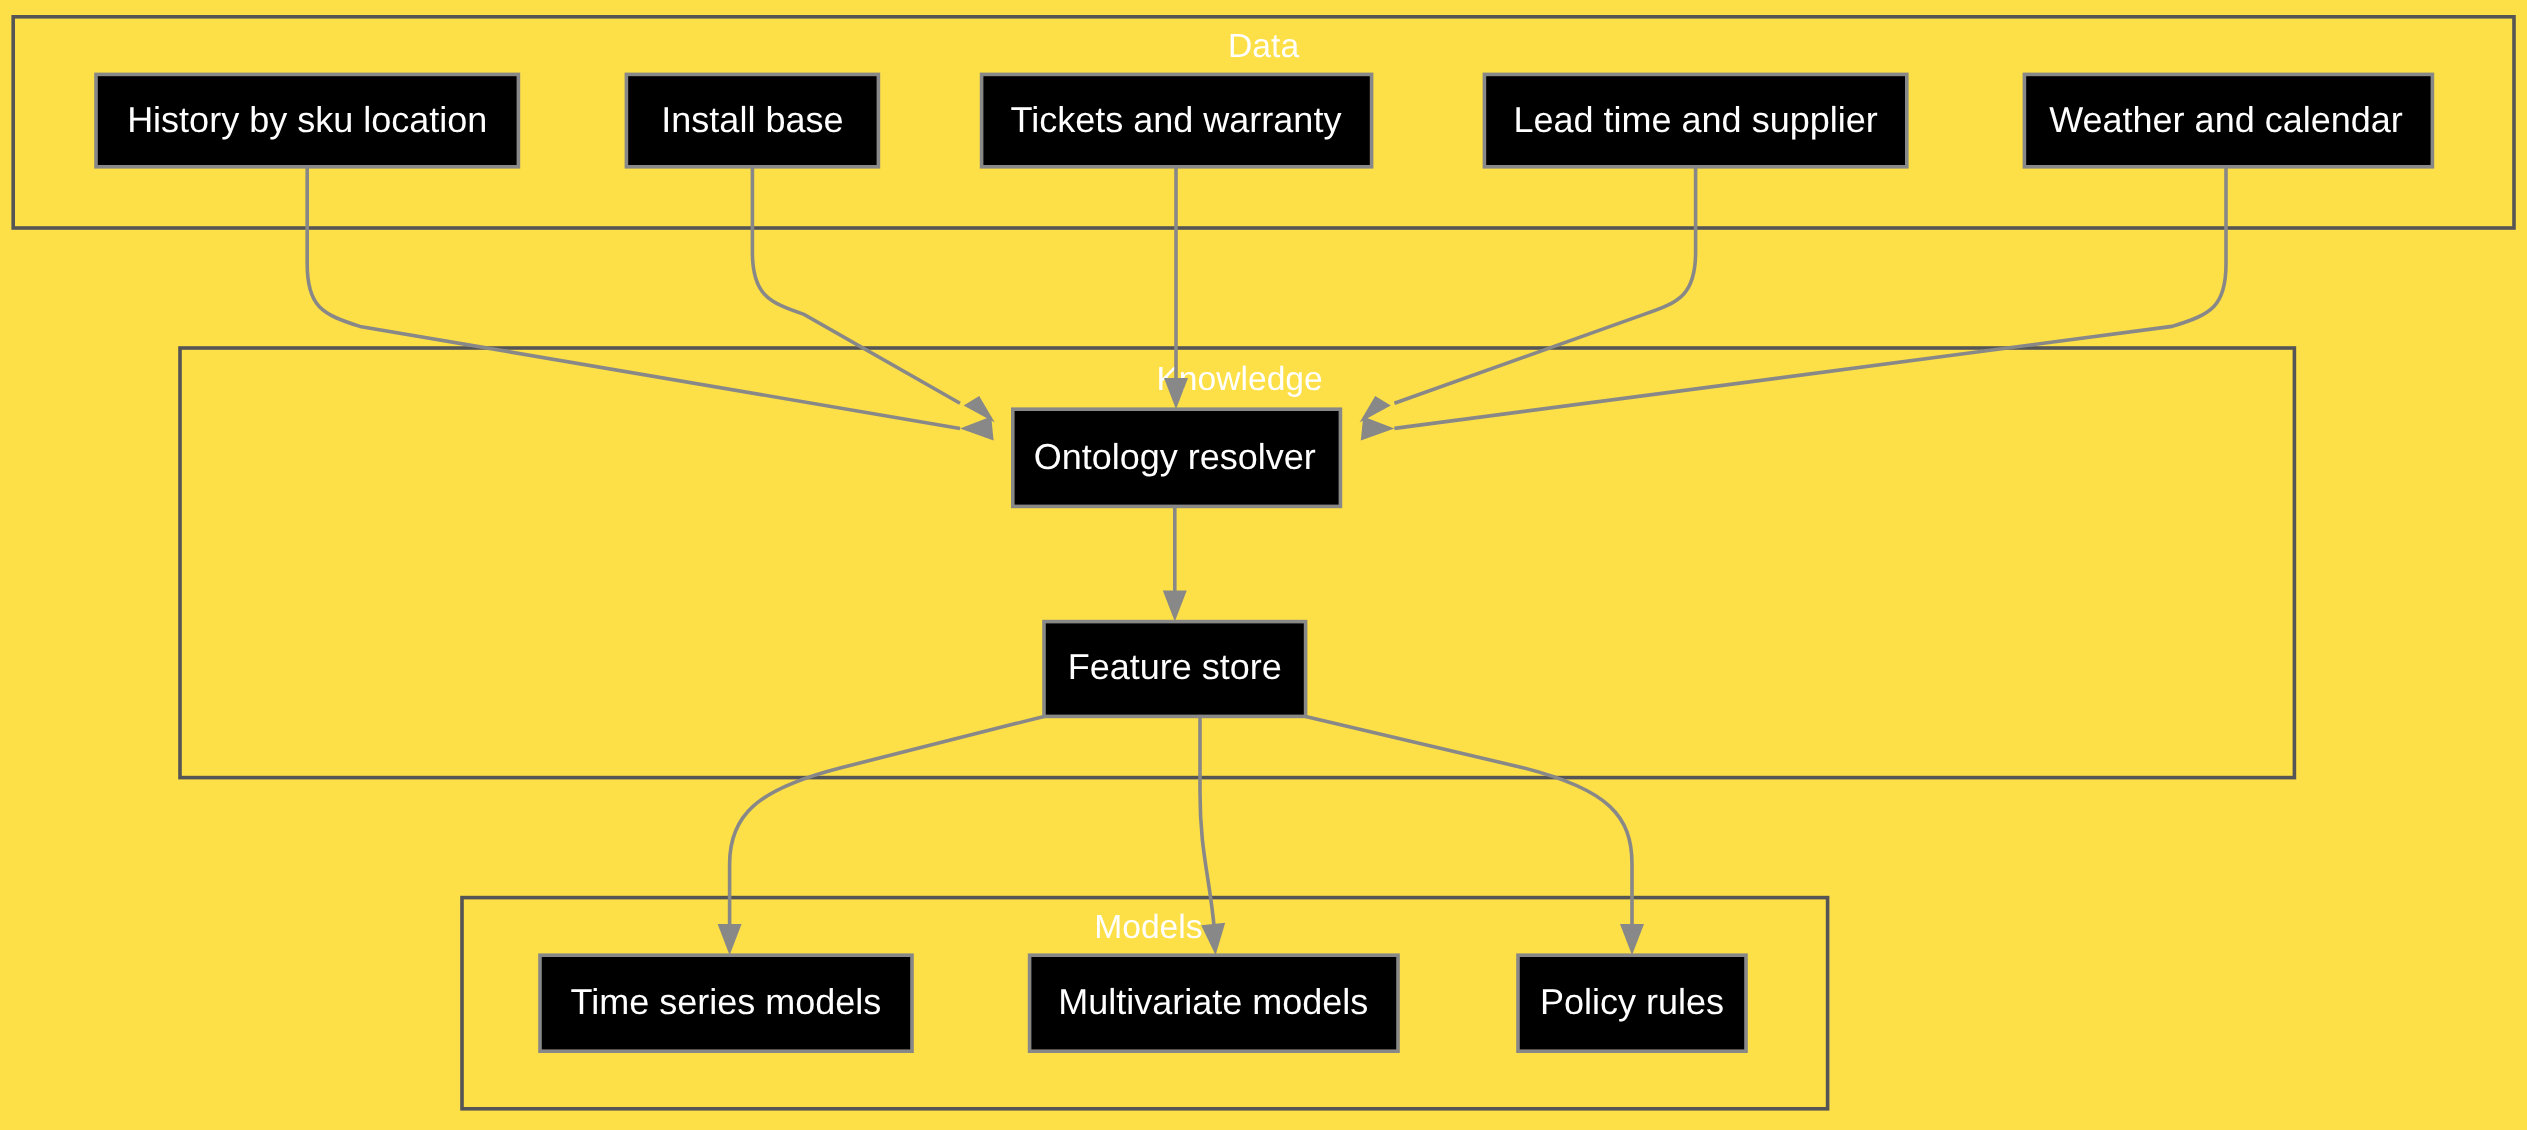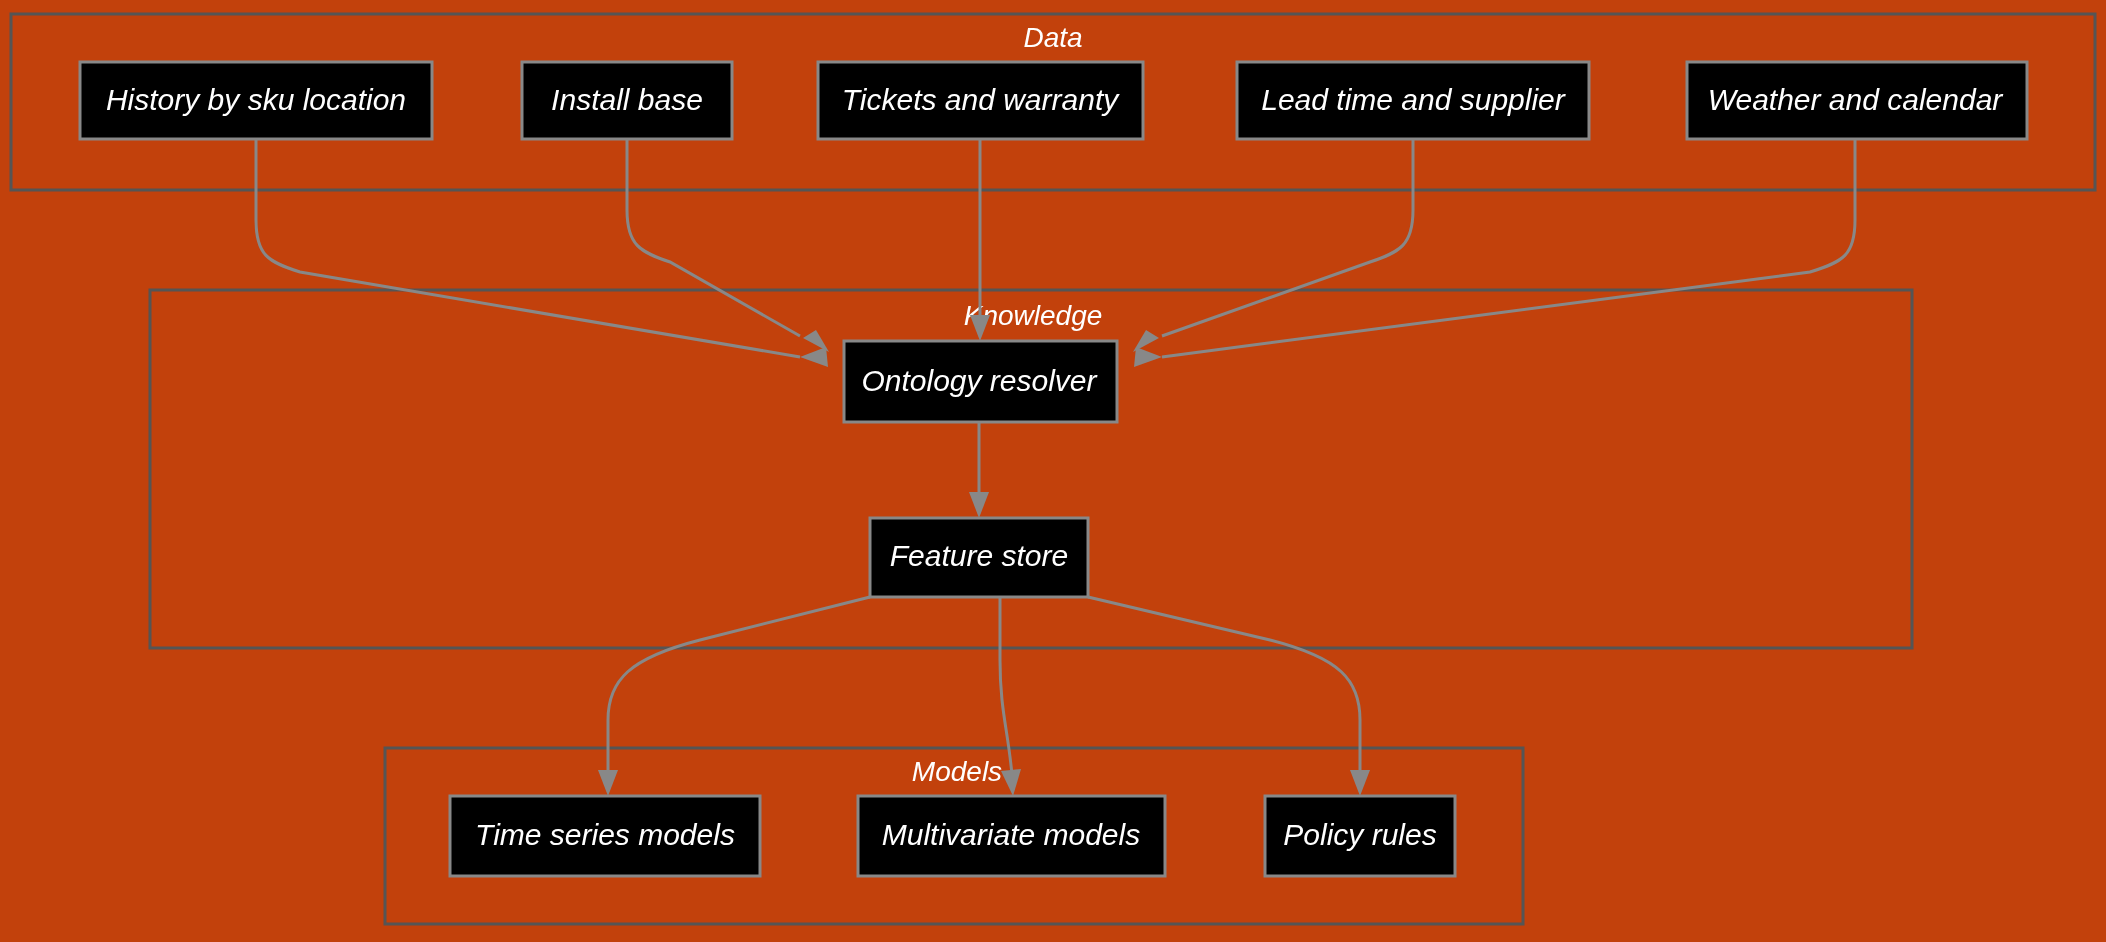"Data" #stage { background: #c2410c -> #fde047; font-style: italic -> none }
